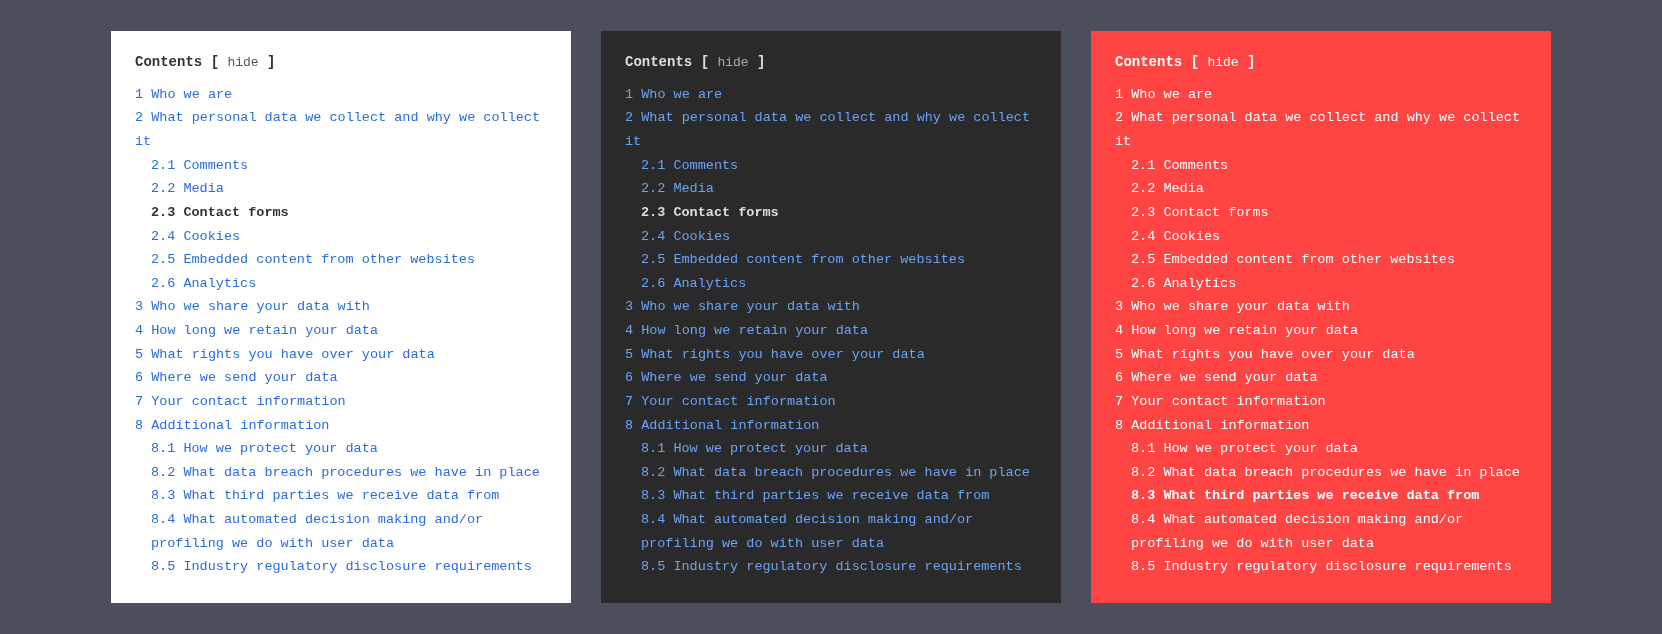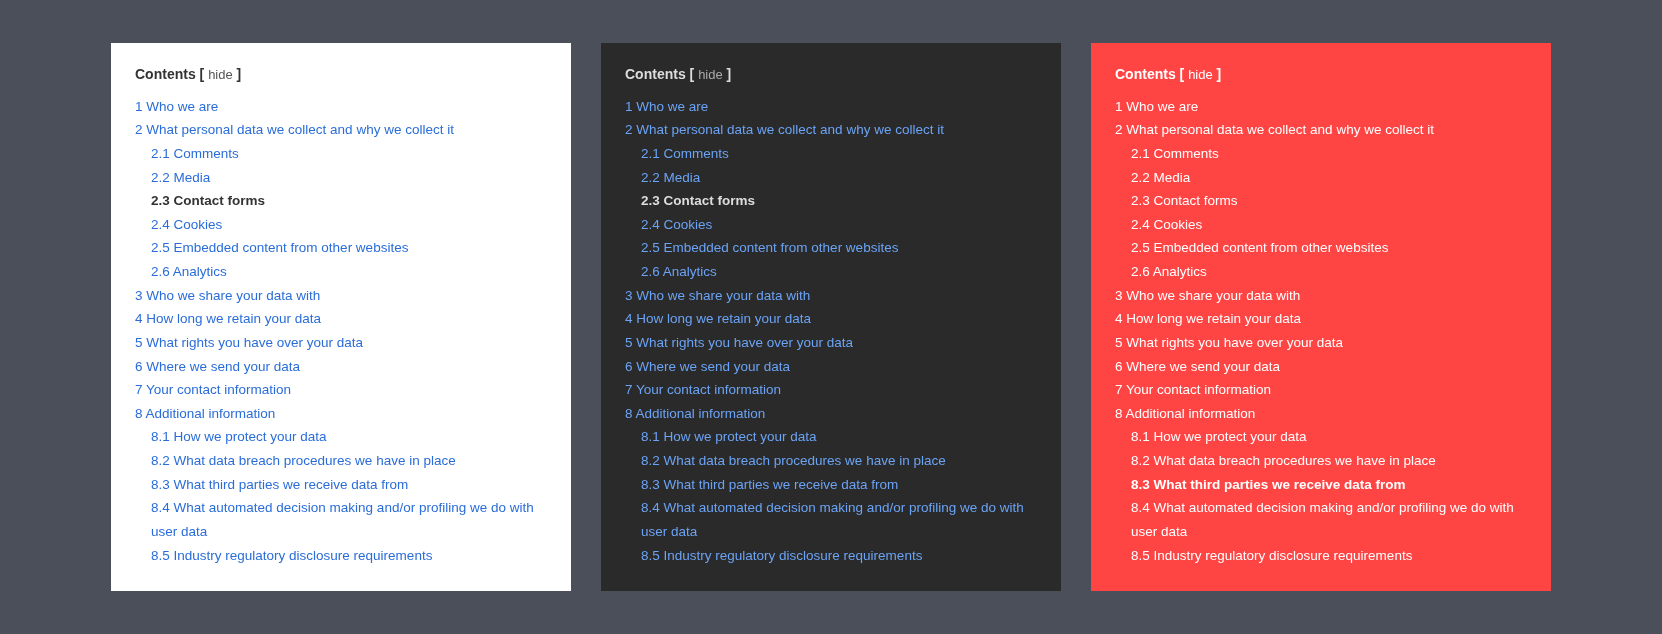"Contents [ hide ]" .panels-container { font-family: none -> Liberation Mono, monospace }
